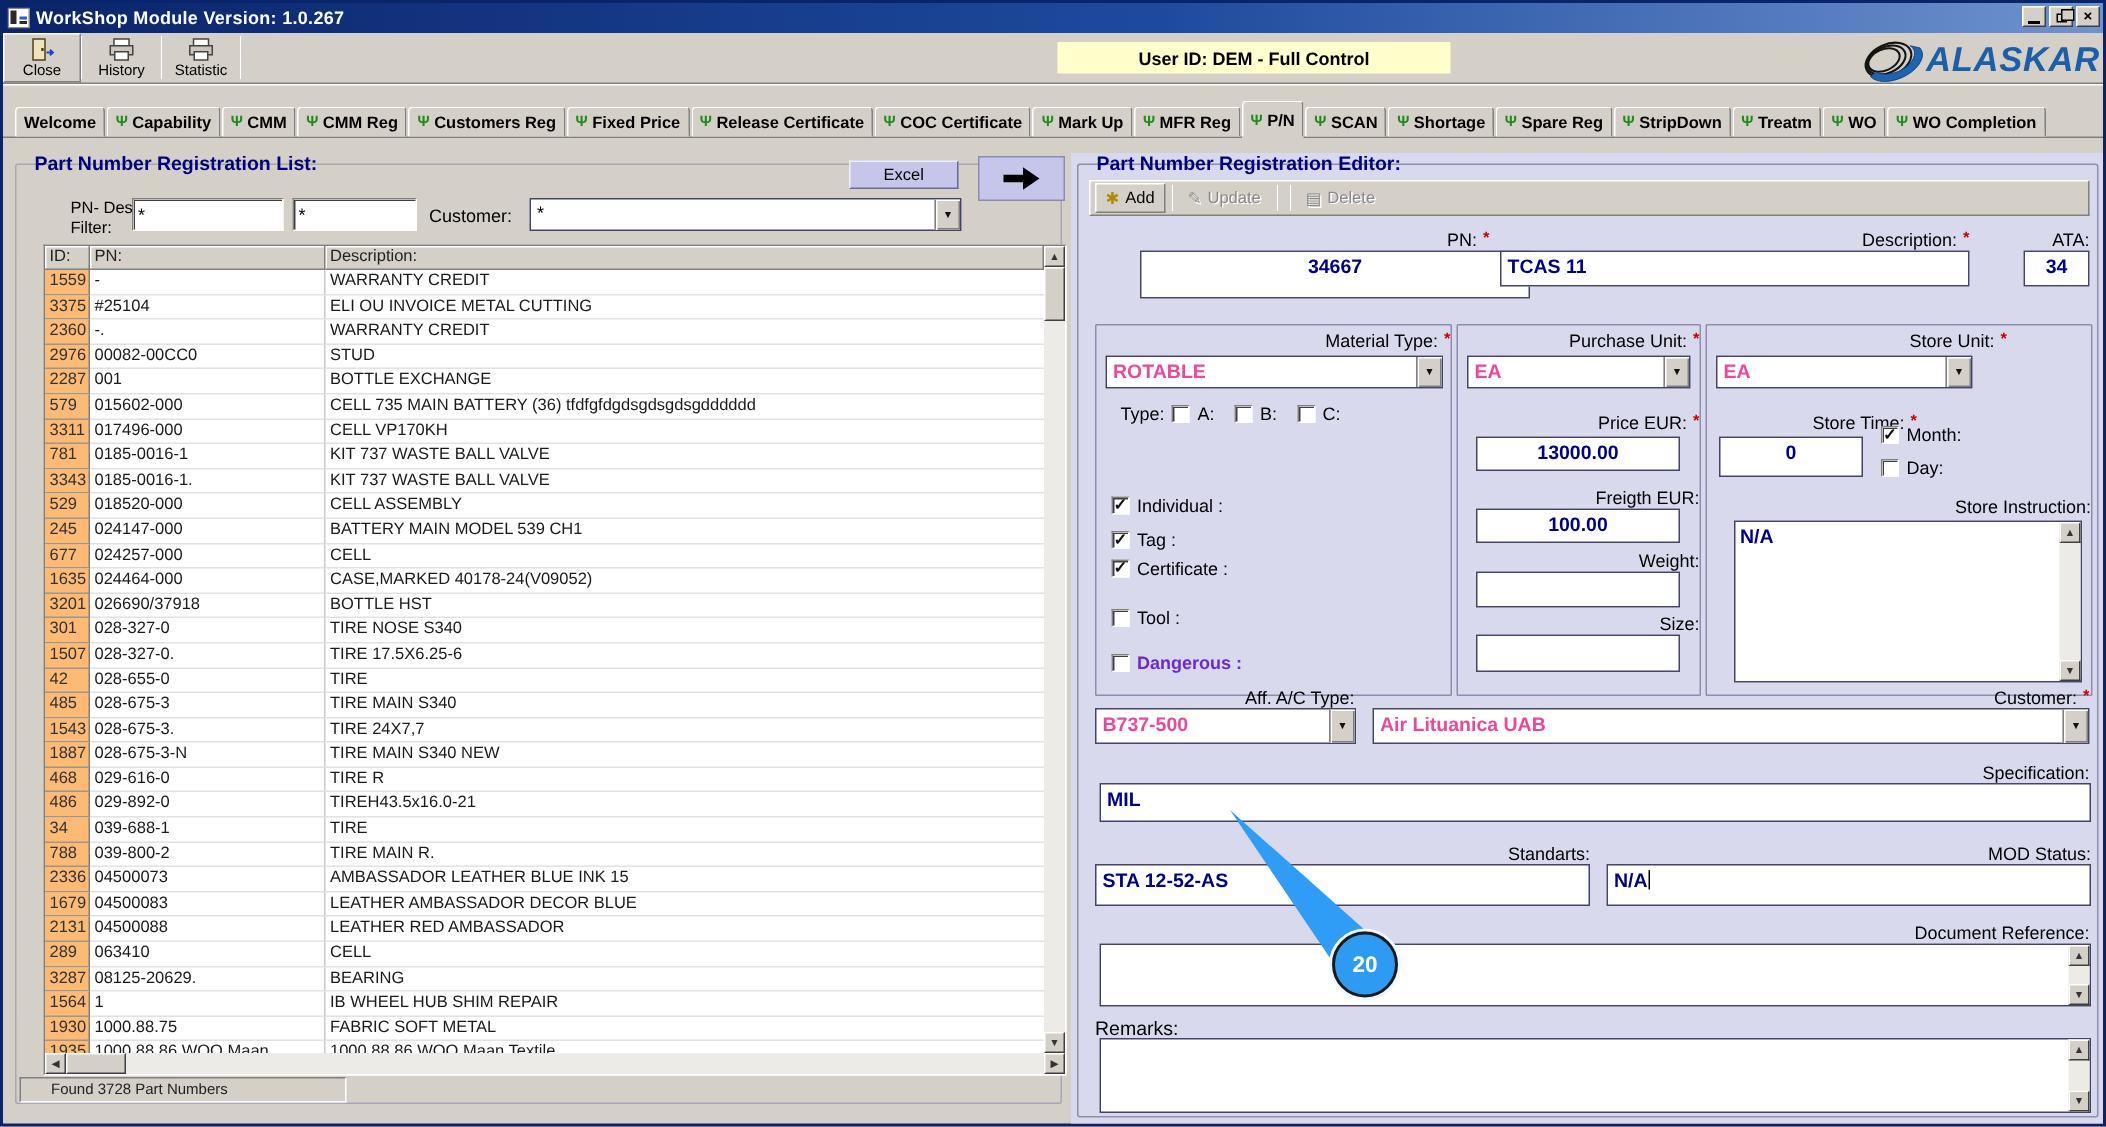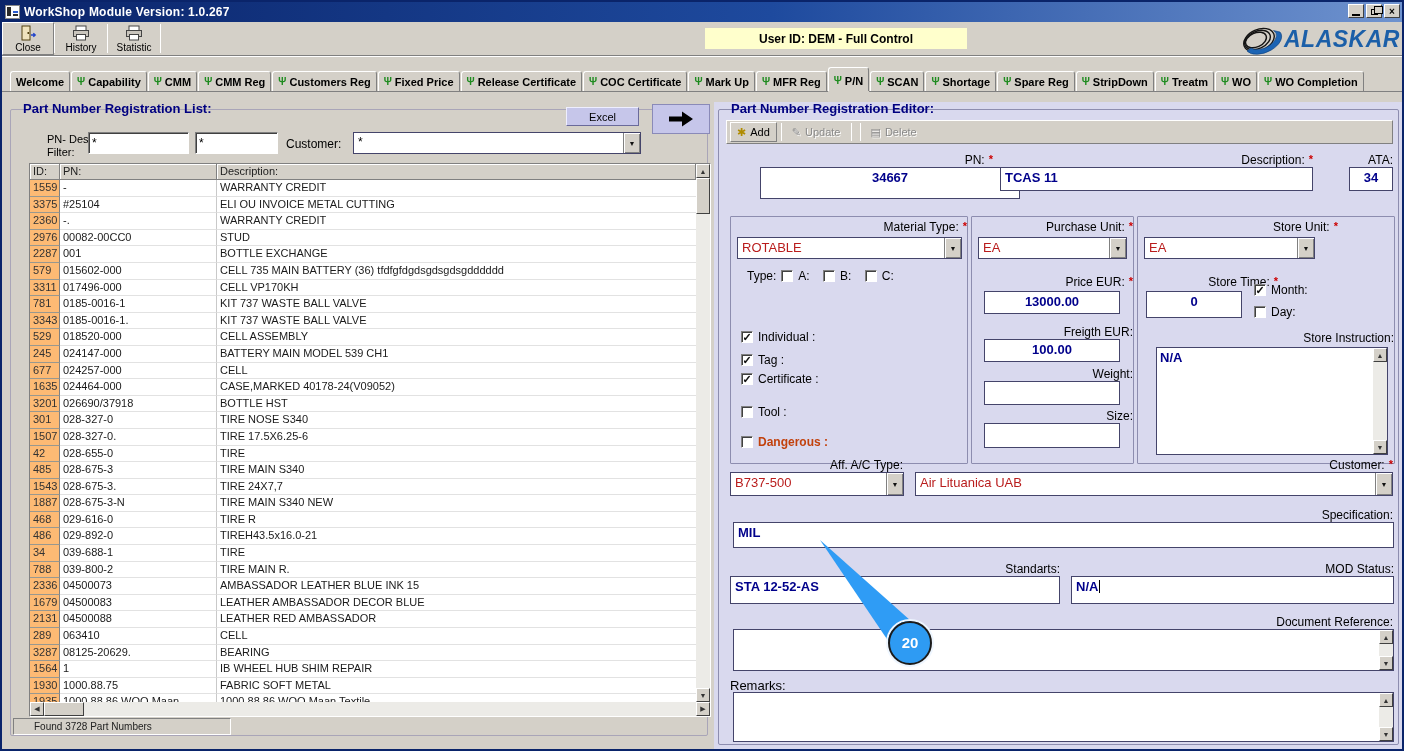"ROTABLE" .combo .cval { color: #b91c1c -> #ec4899; font-weight: normal -> bold }
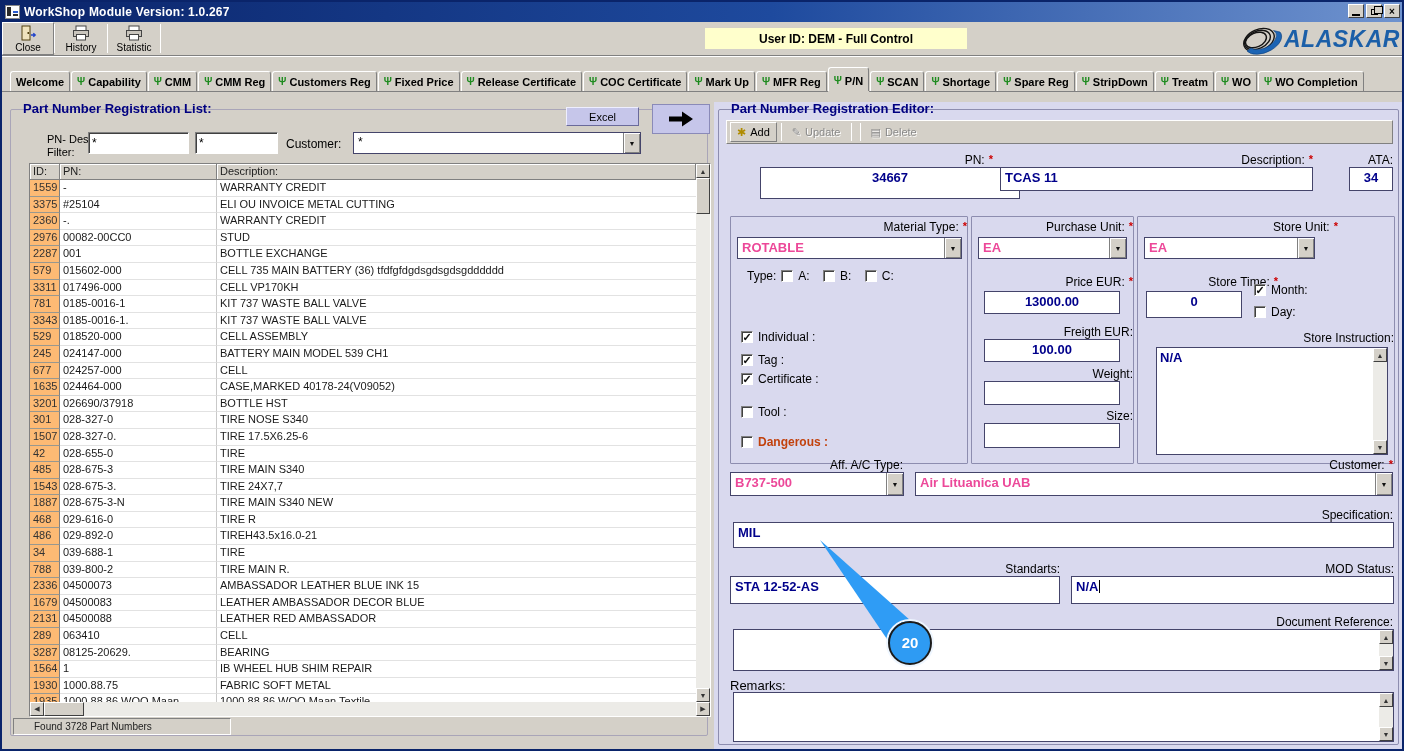"Dangerous :" div.cbrow { color: #c2410c -> #6d28d9 }
